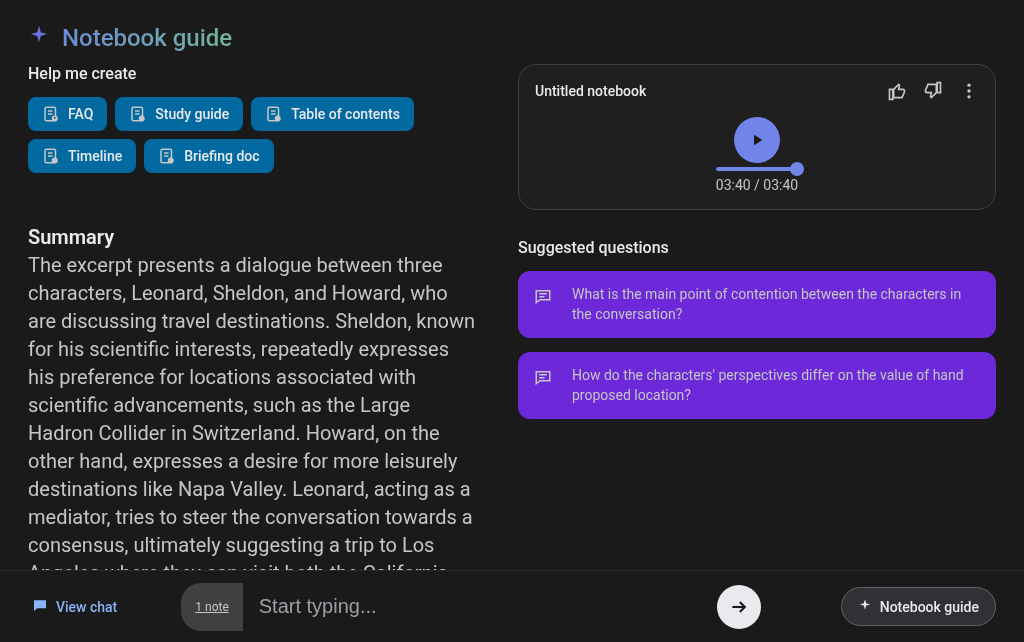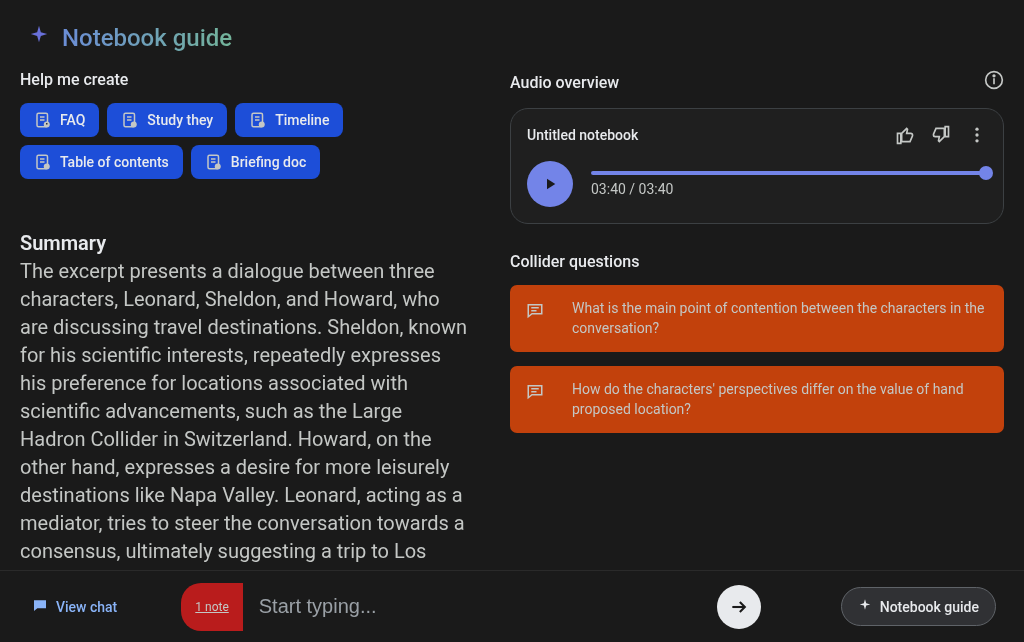"Help me create" .main { margin-top: 6px -> none; padding: 0 20px -> 0 28px }
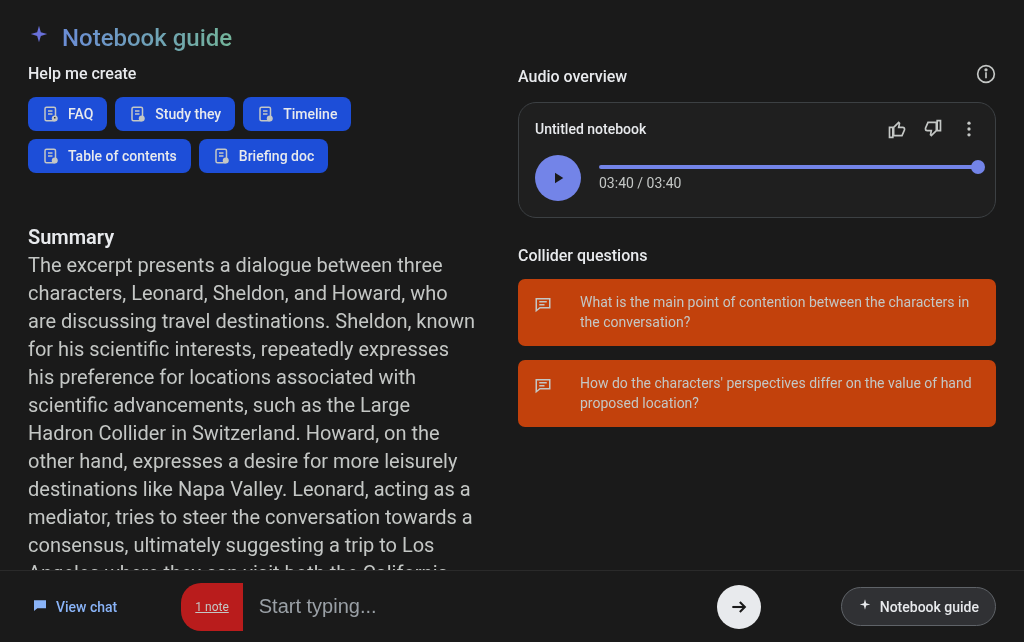"Audio overview" div.section-title { html: <div> <span>Audio overview</span> <span> <svg> <circle></circle> <line></line> <circle></circle> </svg> </span> </div> -> none }
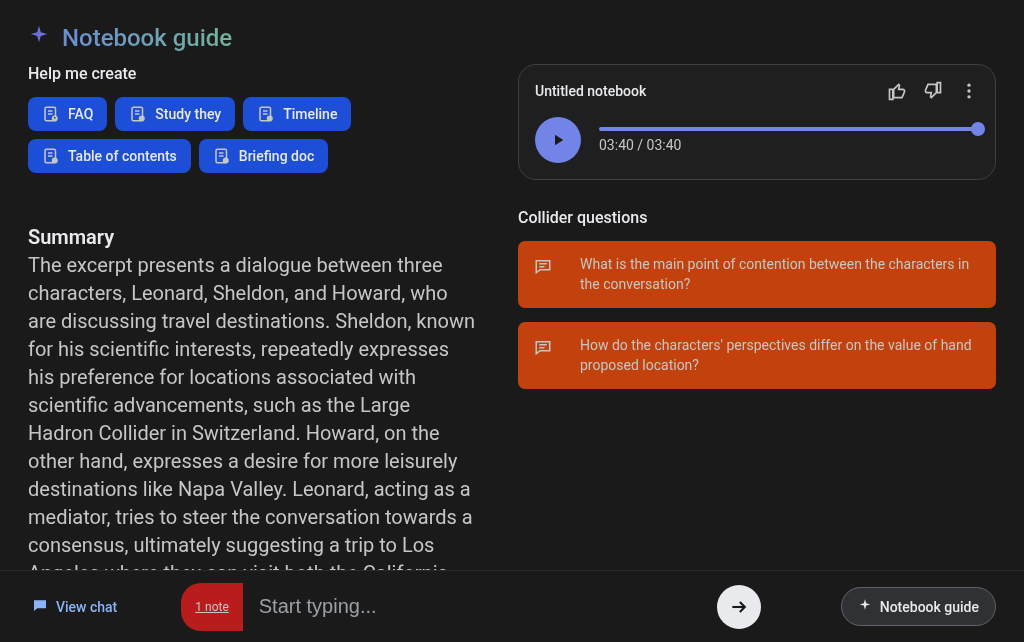"FAQ" .chip { background: #1d4ed8 -> #0369a1 }
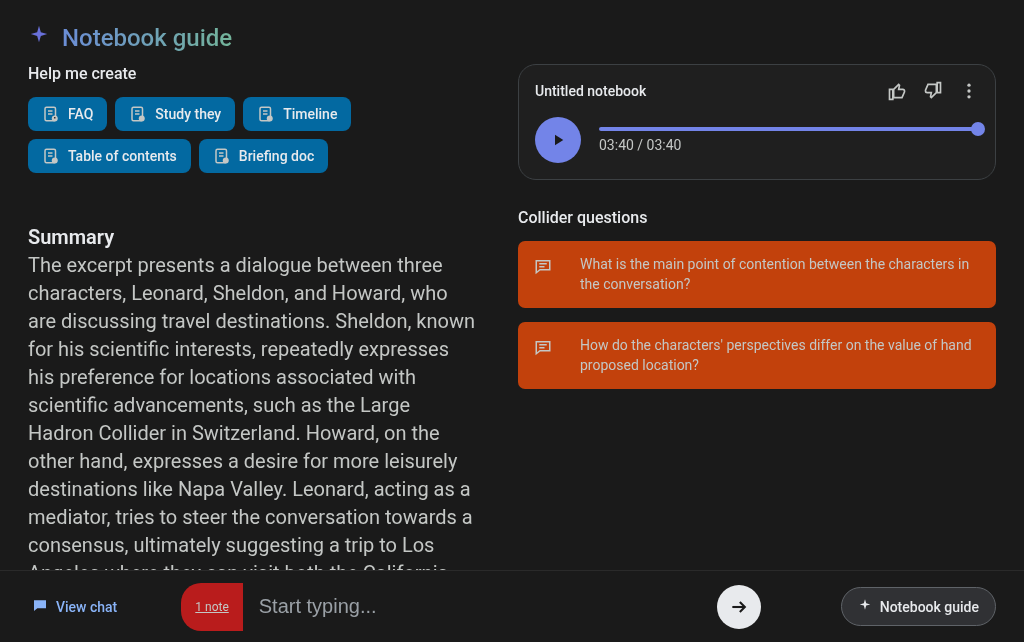"Study they" span { text: they -> guide }
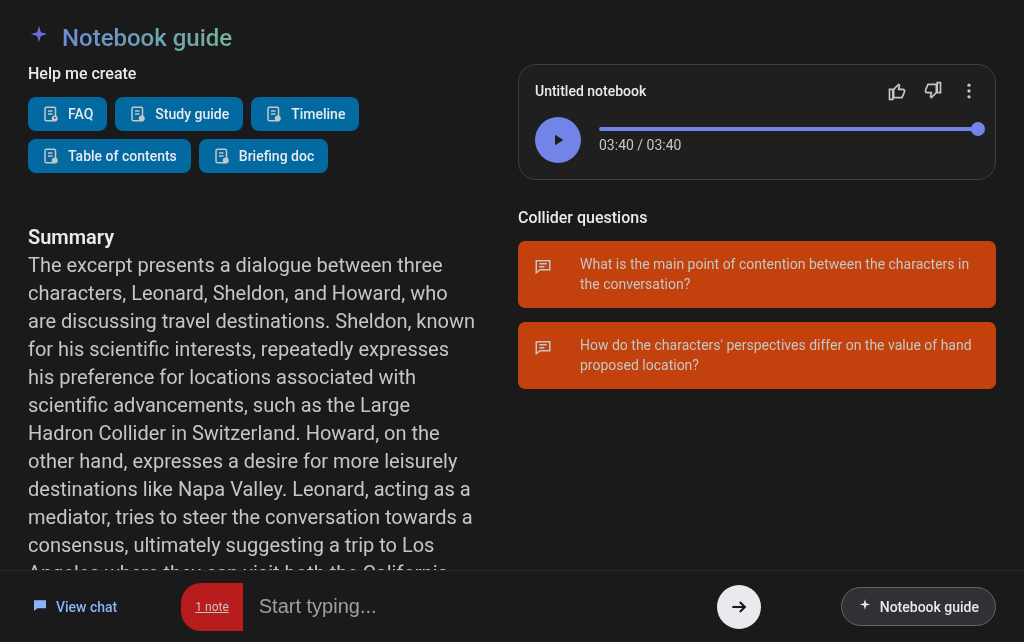"Timeline" div.chip { order: before "Table of contents" -> after "Table of contents" }
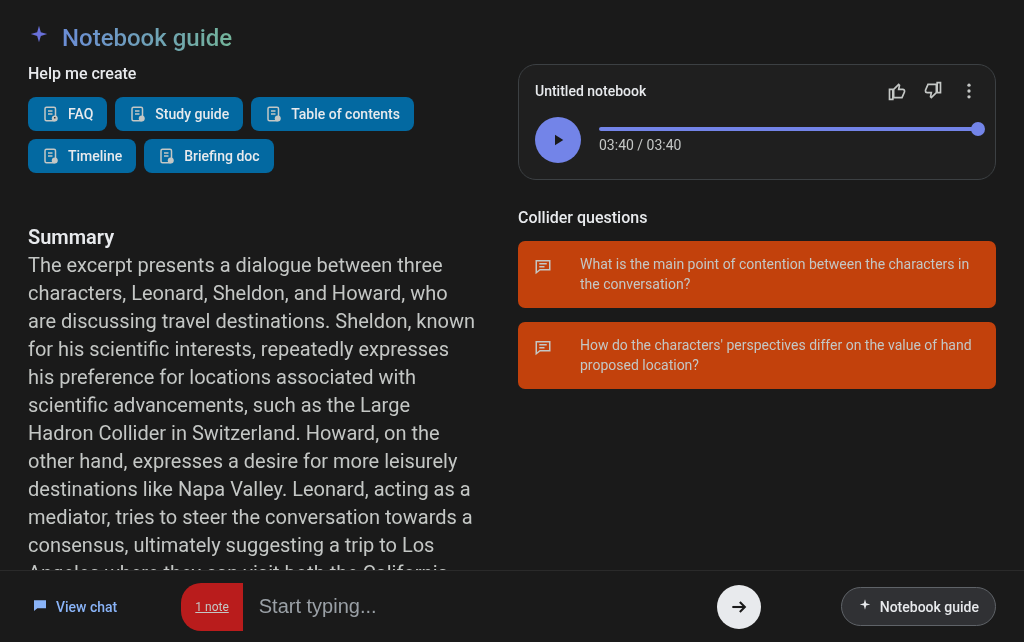"03:40 / 03:40" .audio-player { flex-direction: none -> column; gap: 18px -> 4px }
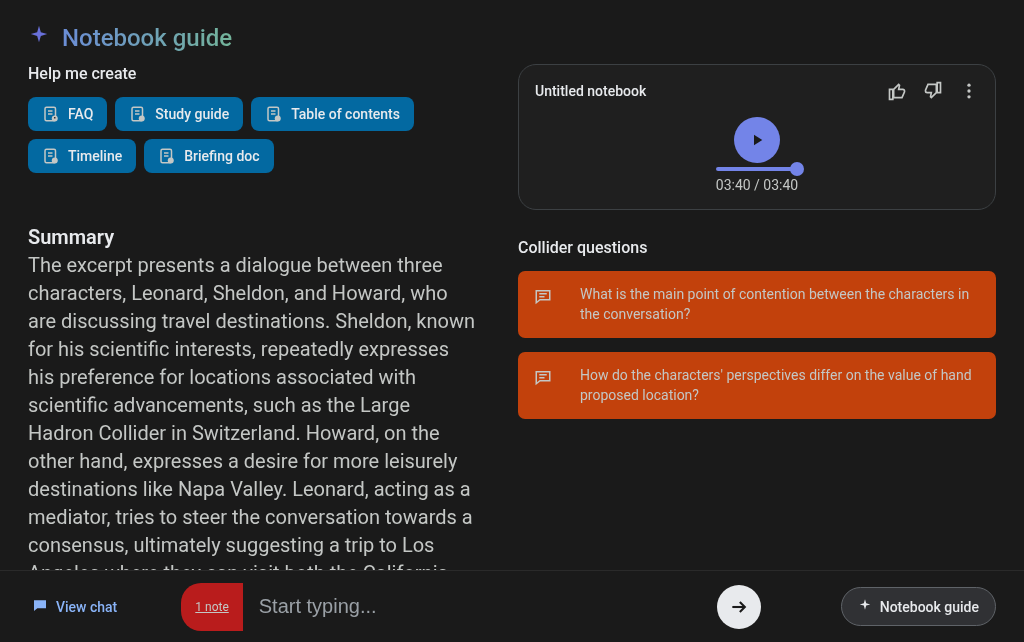"Collider questions" div.section-title { text: Collider -> Suggested }
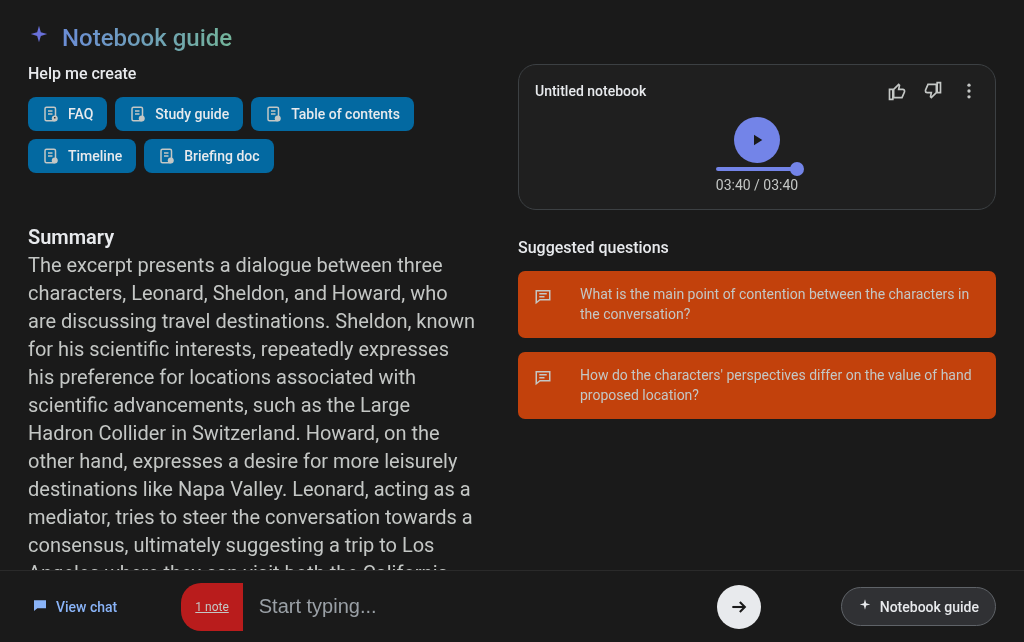"What is the main point" .question-card { background: #c2410c -> #6d28d9; border-radius: 7px -> 12px; gap: 28px -> 20px }
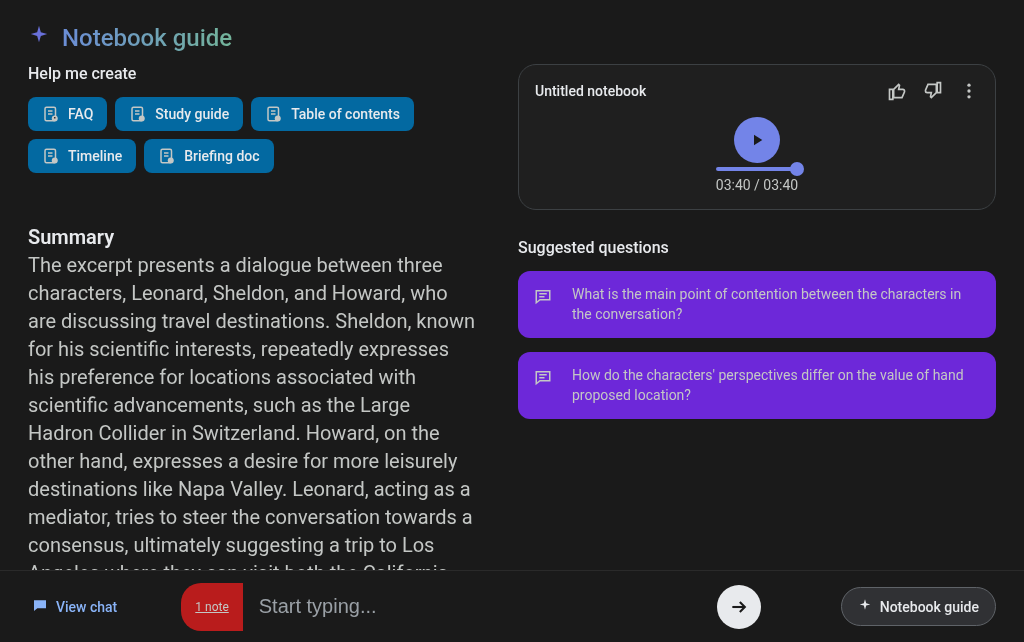"1 note" .notes-badge { background: #b91c1c -> #404040 }
